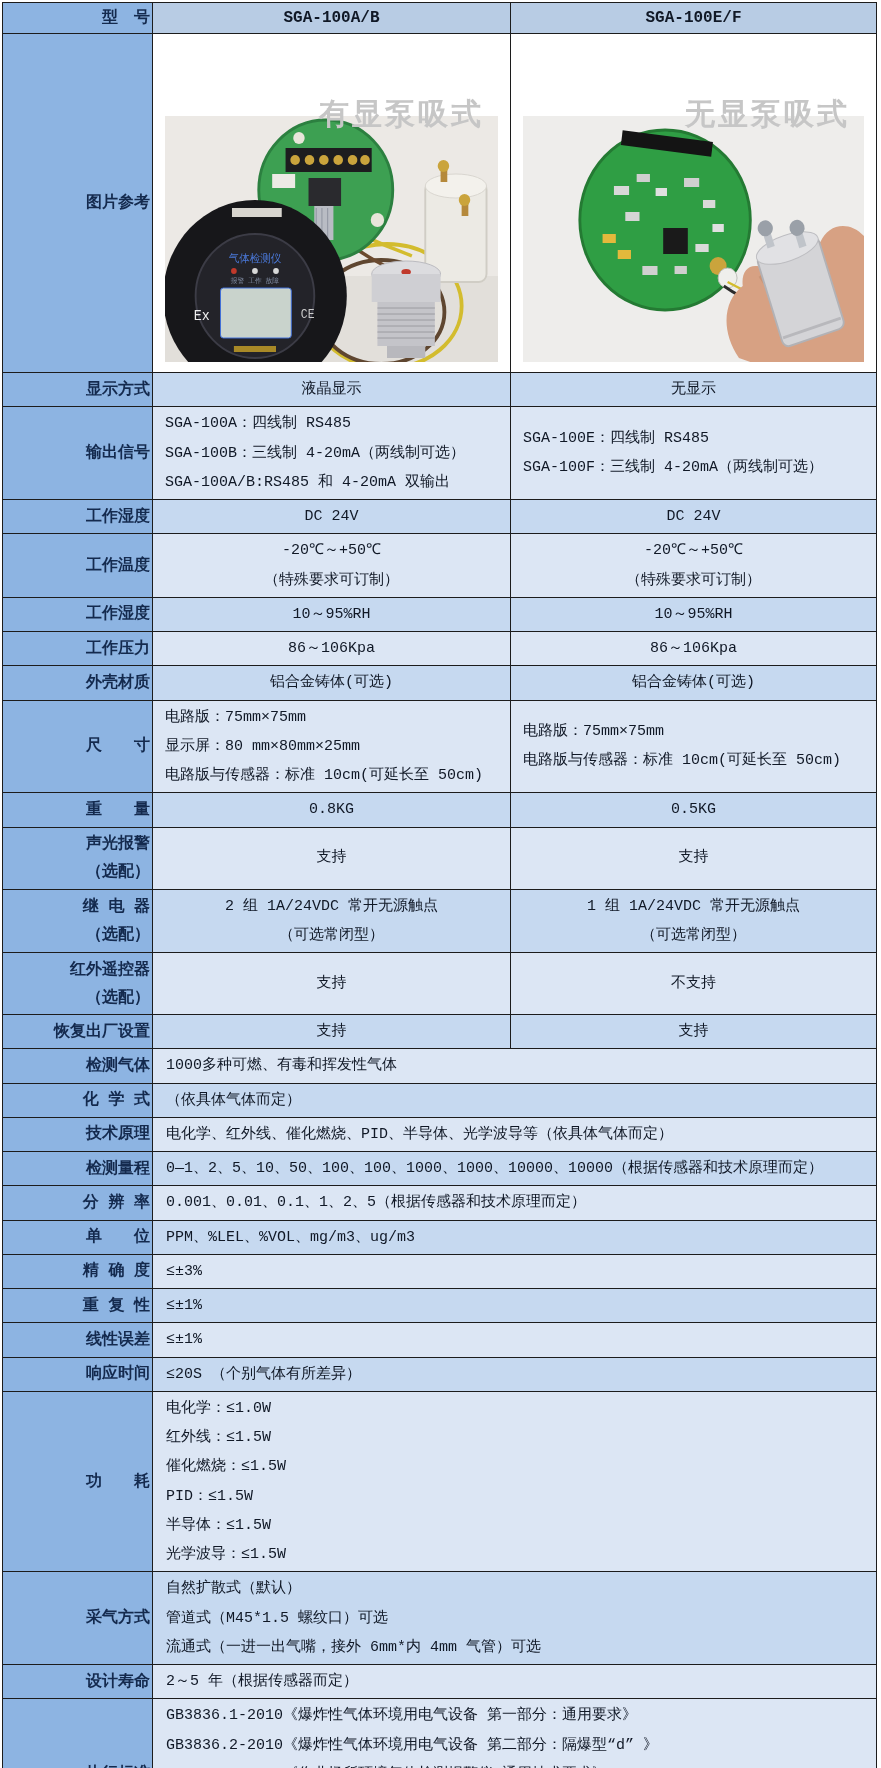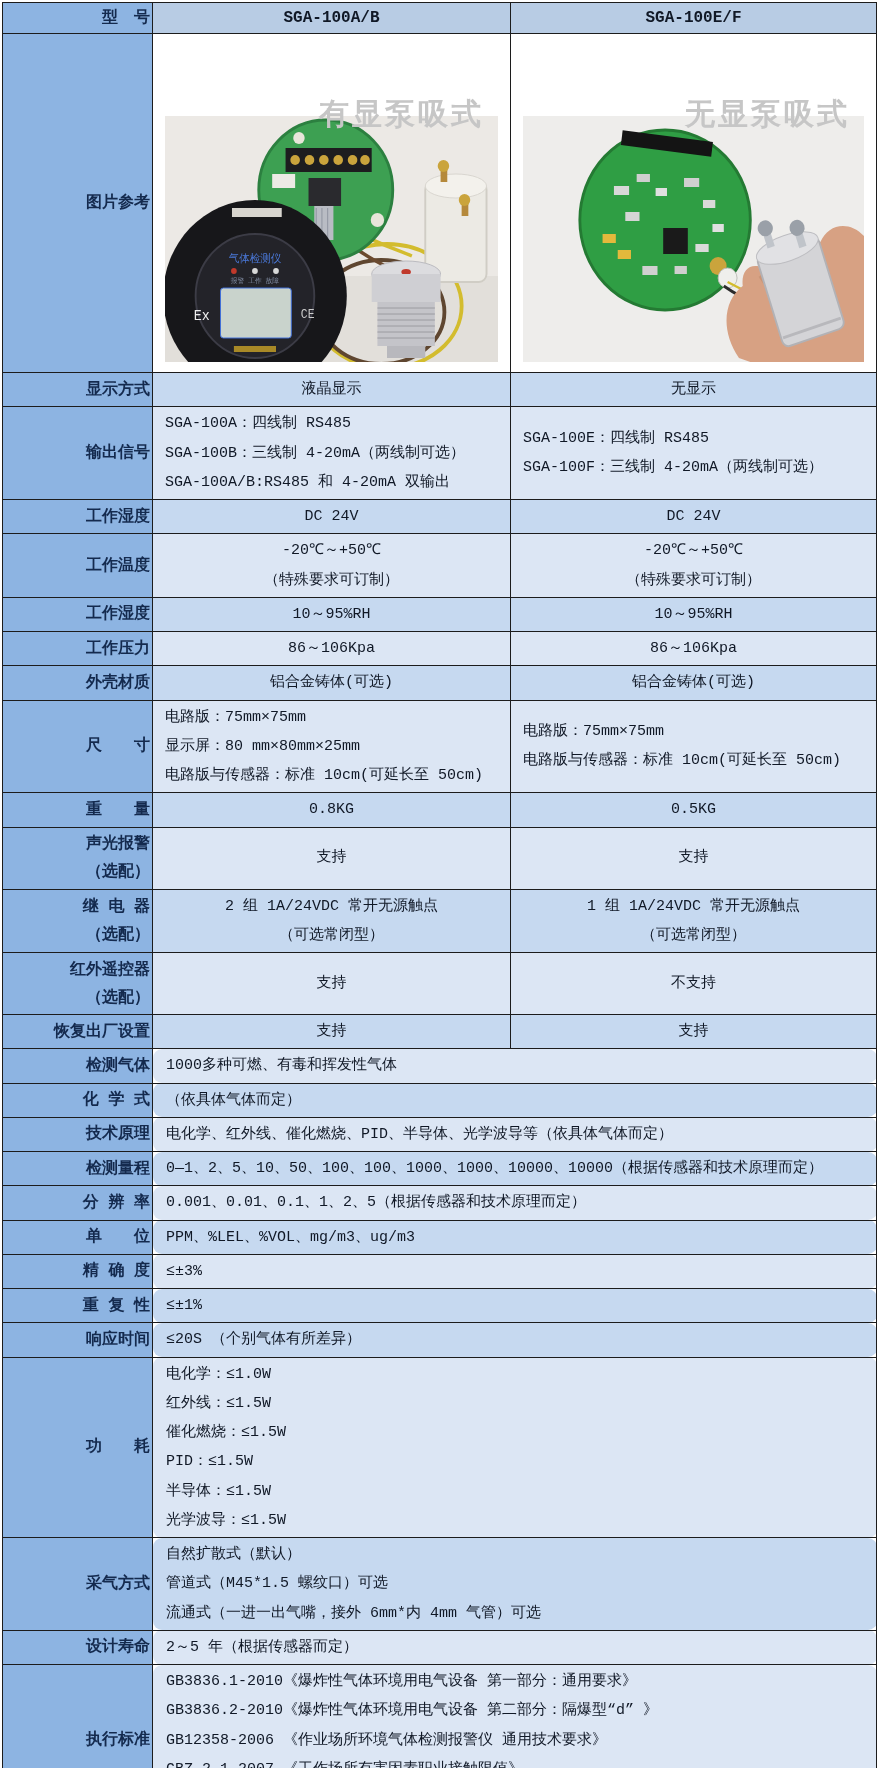"1000多种可燃、有毒和挥发性气体" .full { border-radius: 9px -> none }
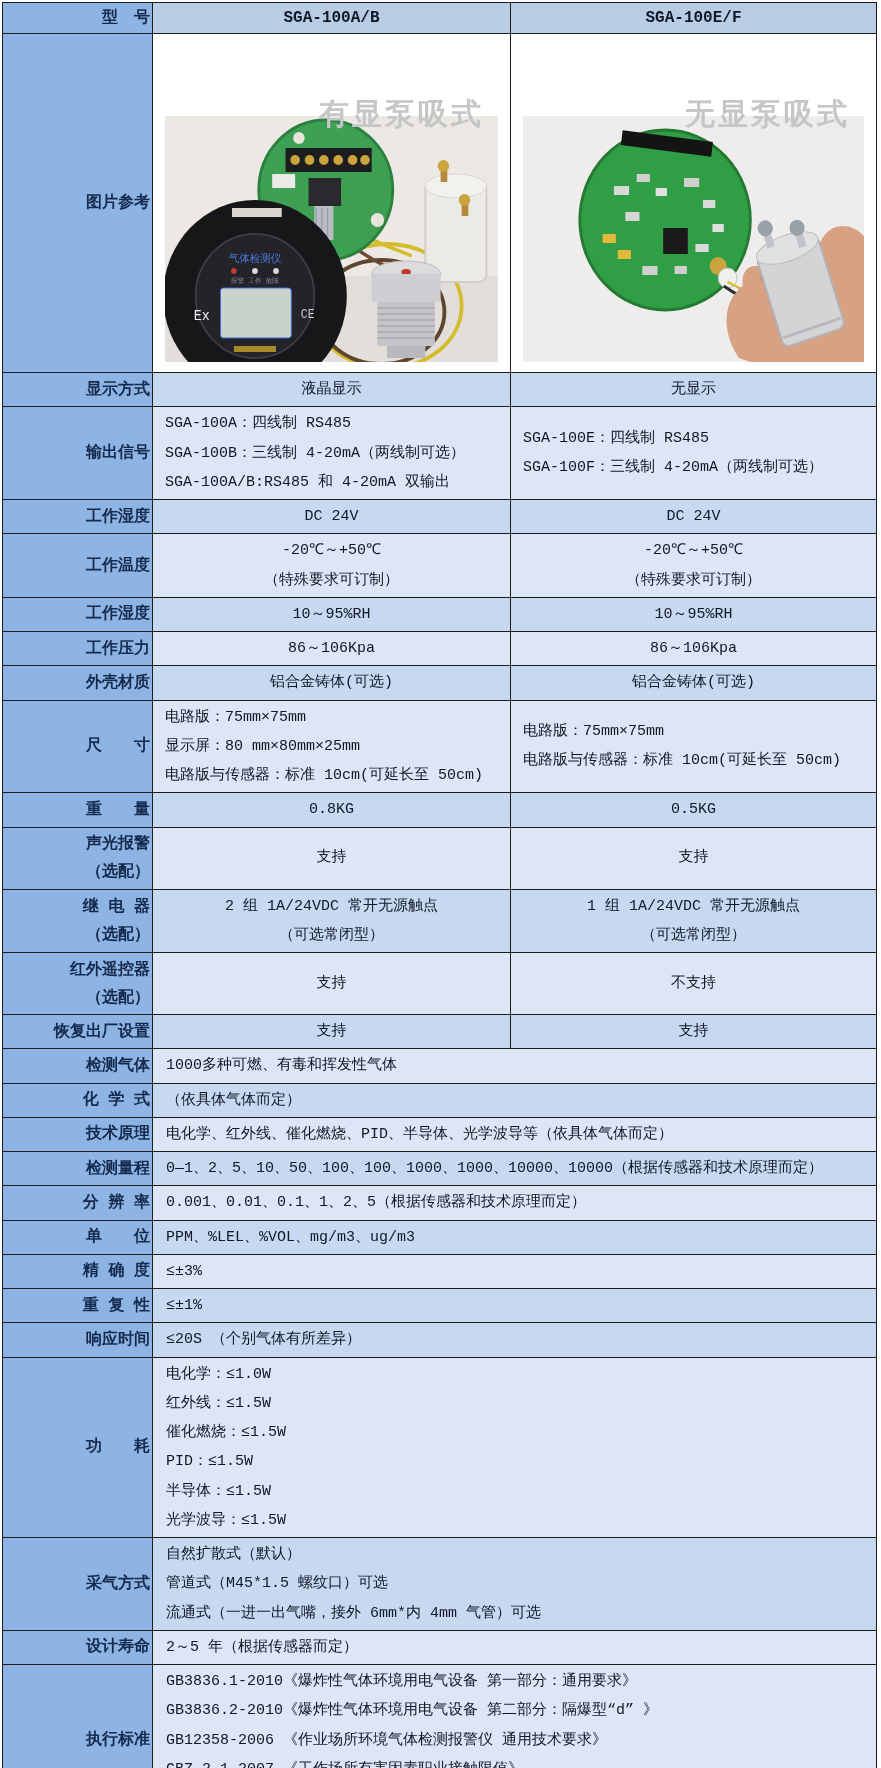"线性误差" tr { html: none -> <tr> <td>线性误差</td> <td>≤±1%</td> </tr> }
